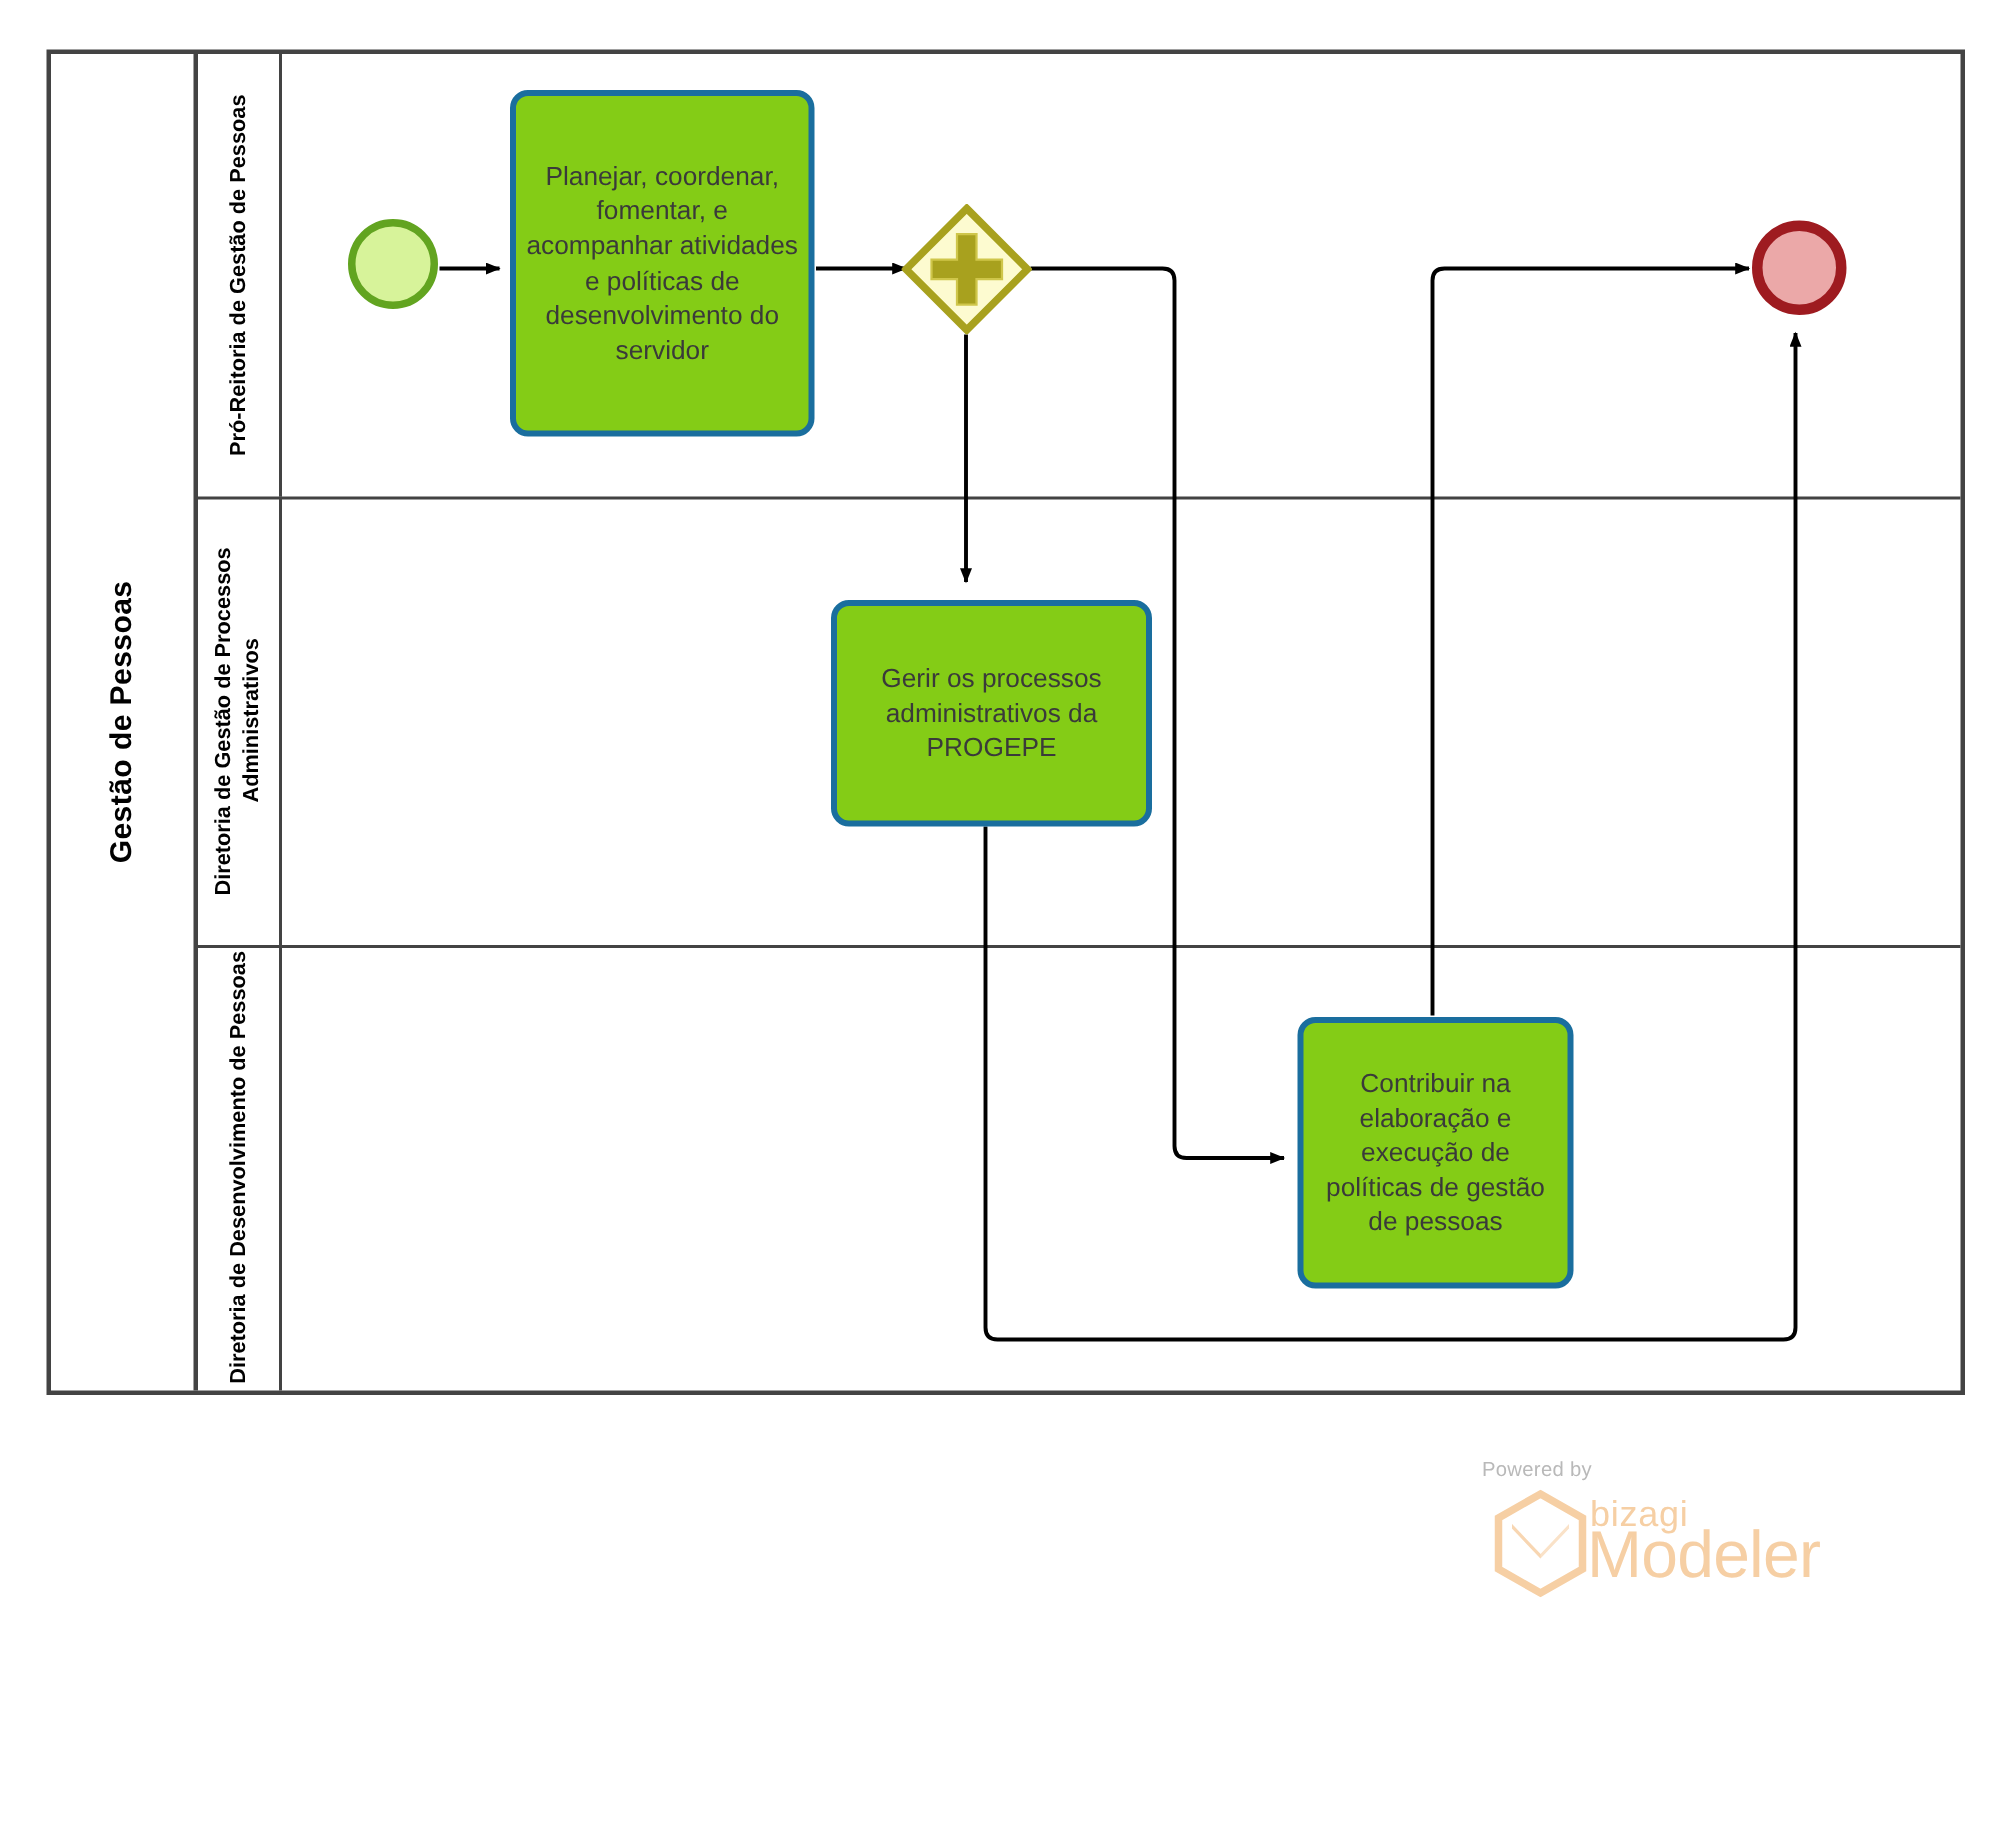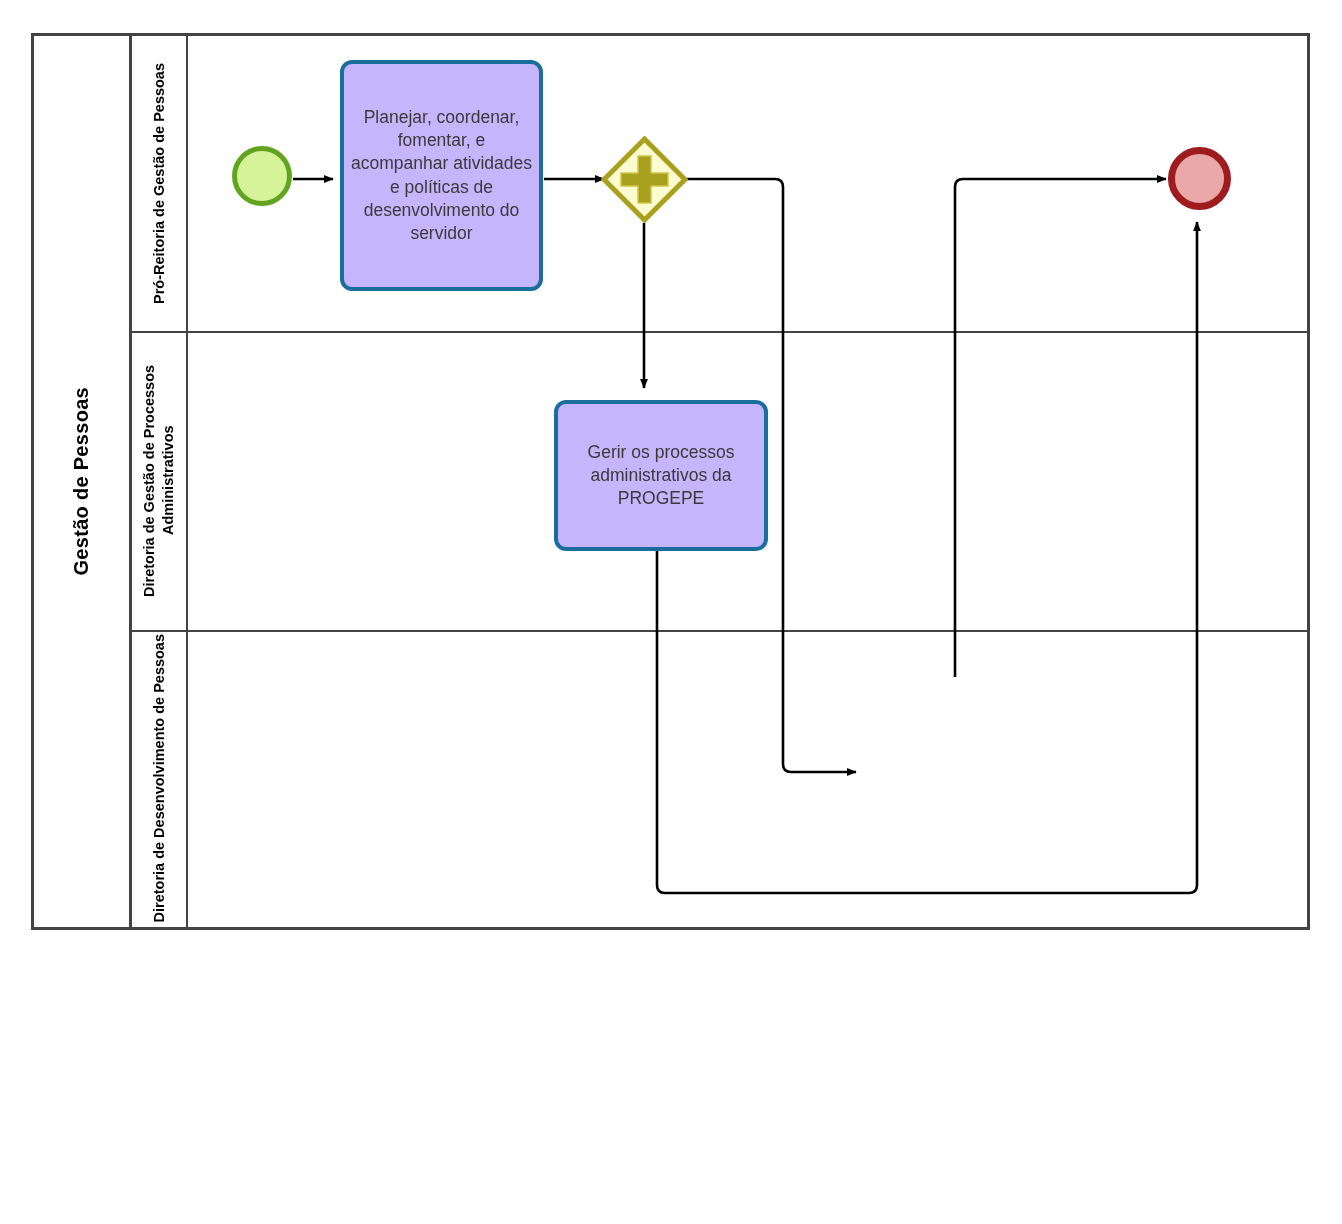"Planejar, coordenar, fomentar, e" .task { background: #c4b5fd -> #84cc16 }
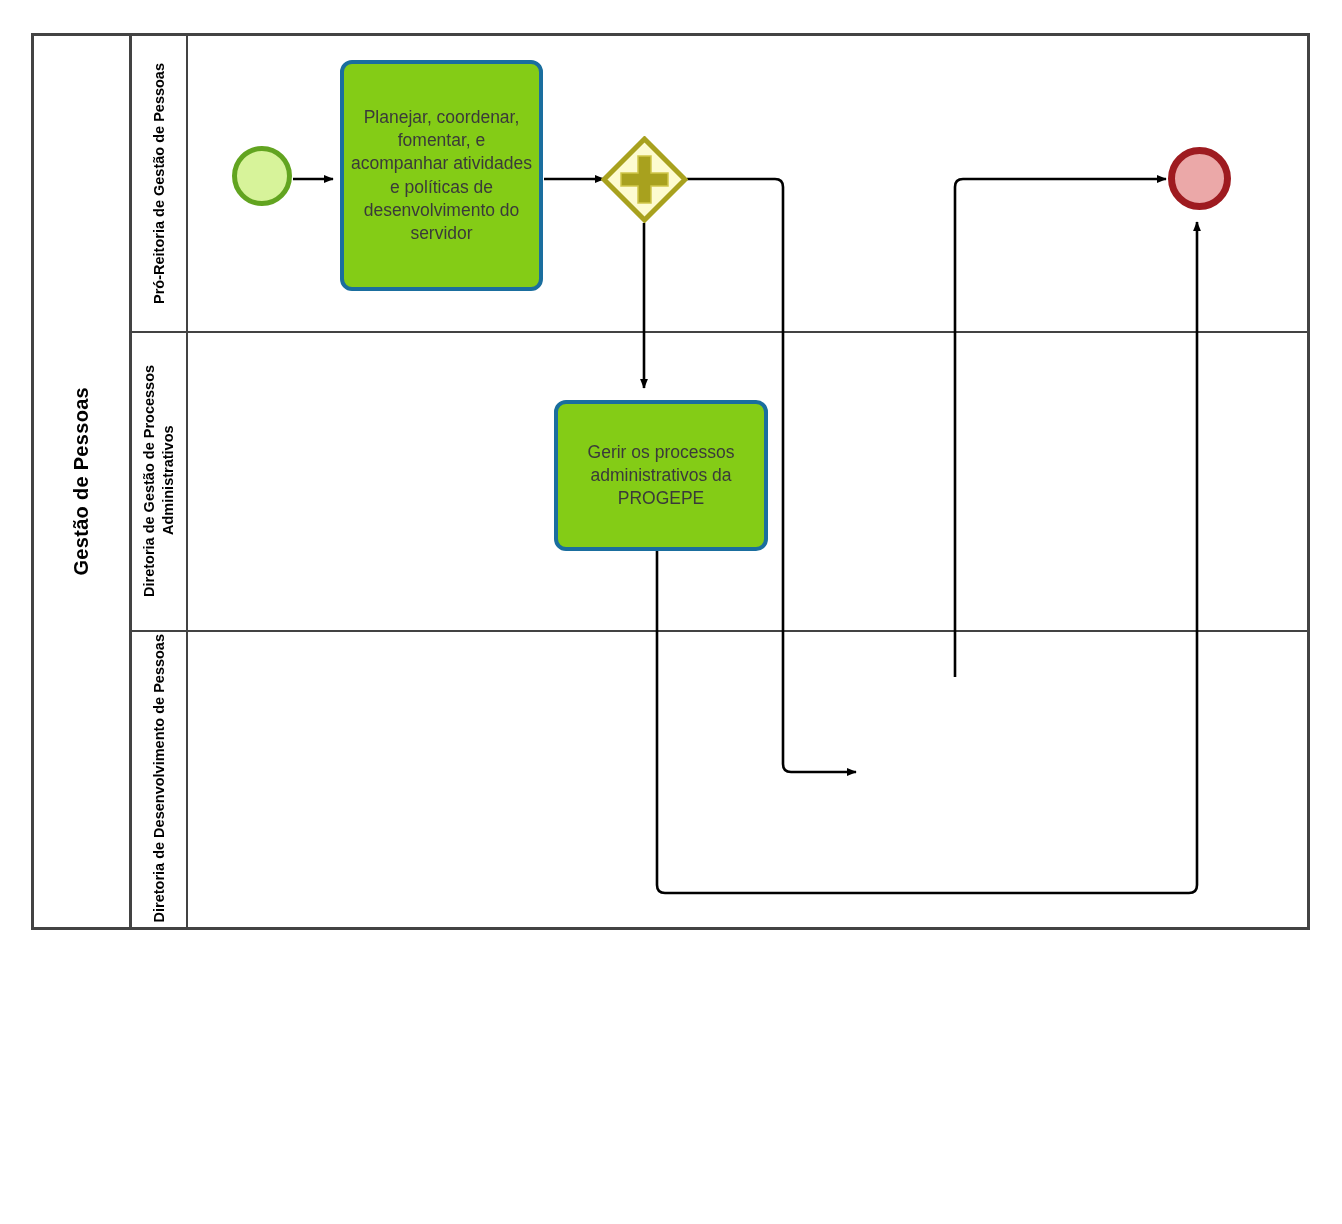"Contribuir na elaboração e execução" div.task { html: none -> <div> <span>Contribuir na elaboração e execução de políticas de gestão de pessoas</span> </div> }
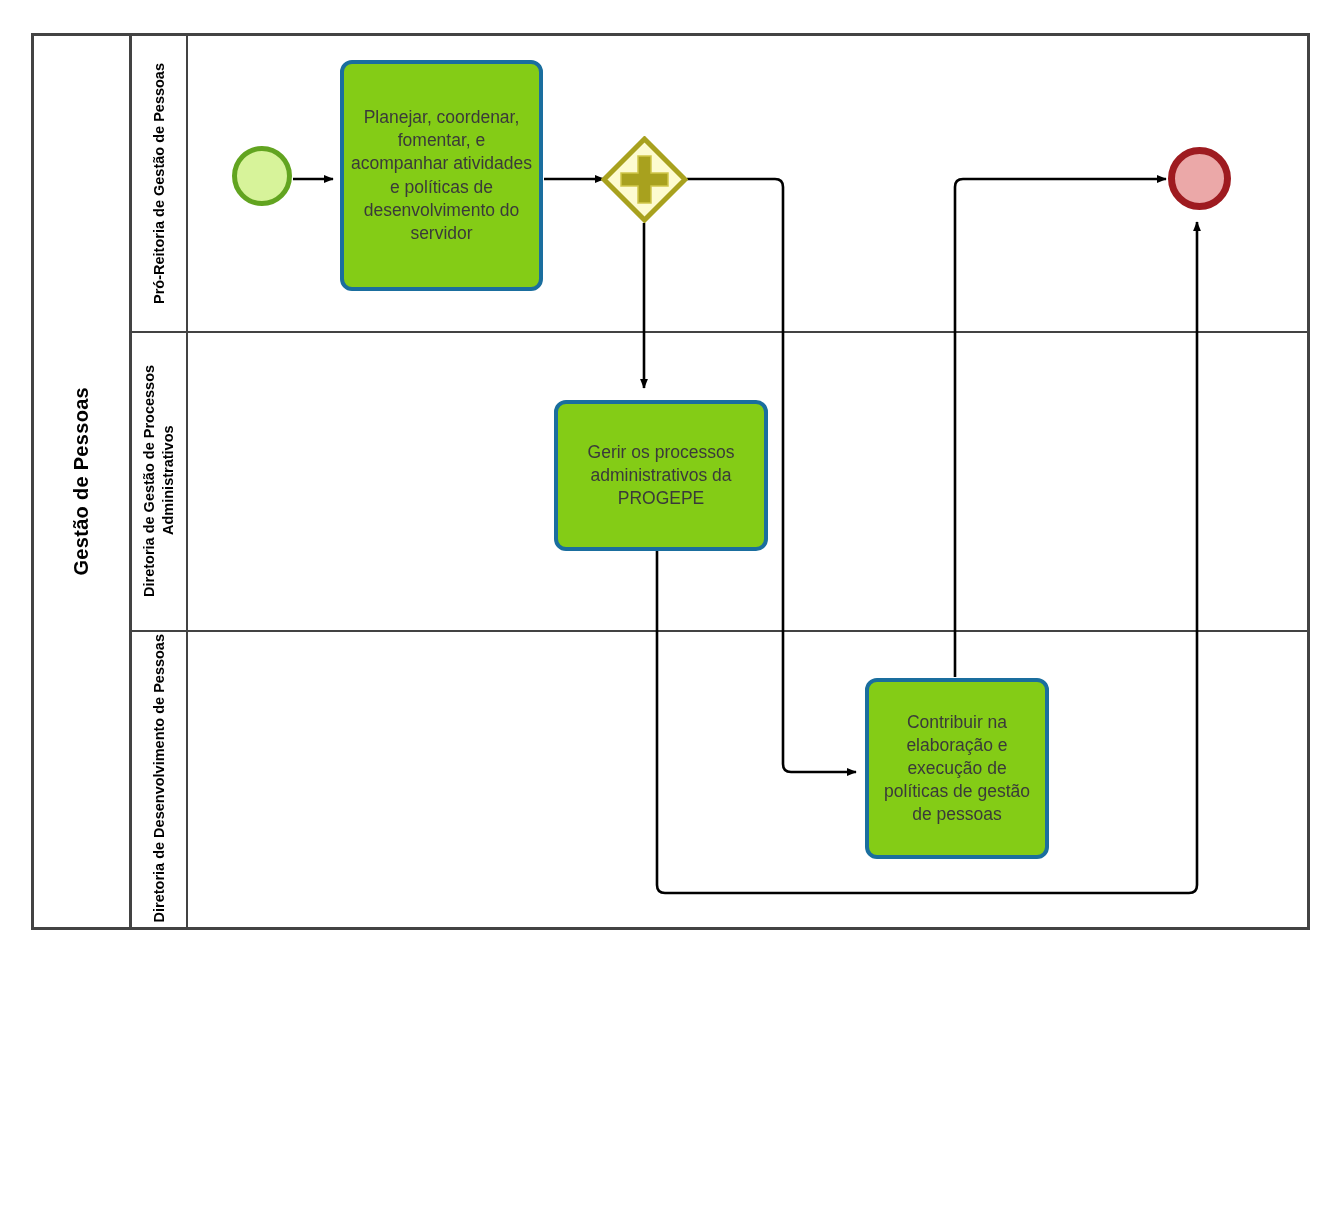"Powered by" div.logo-wrap { html: none -> <div> <span>Powered by</span> <svg> <path></path> <path></path> <path></path> </svg> <span>bizagi</span> <span>Modeler</span> </div> }
